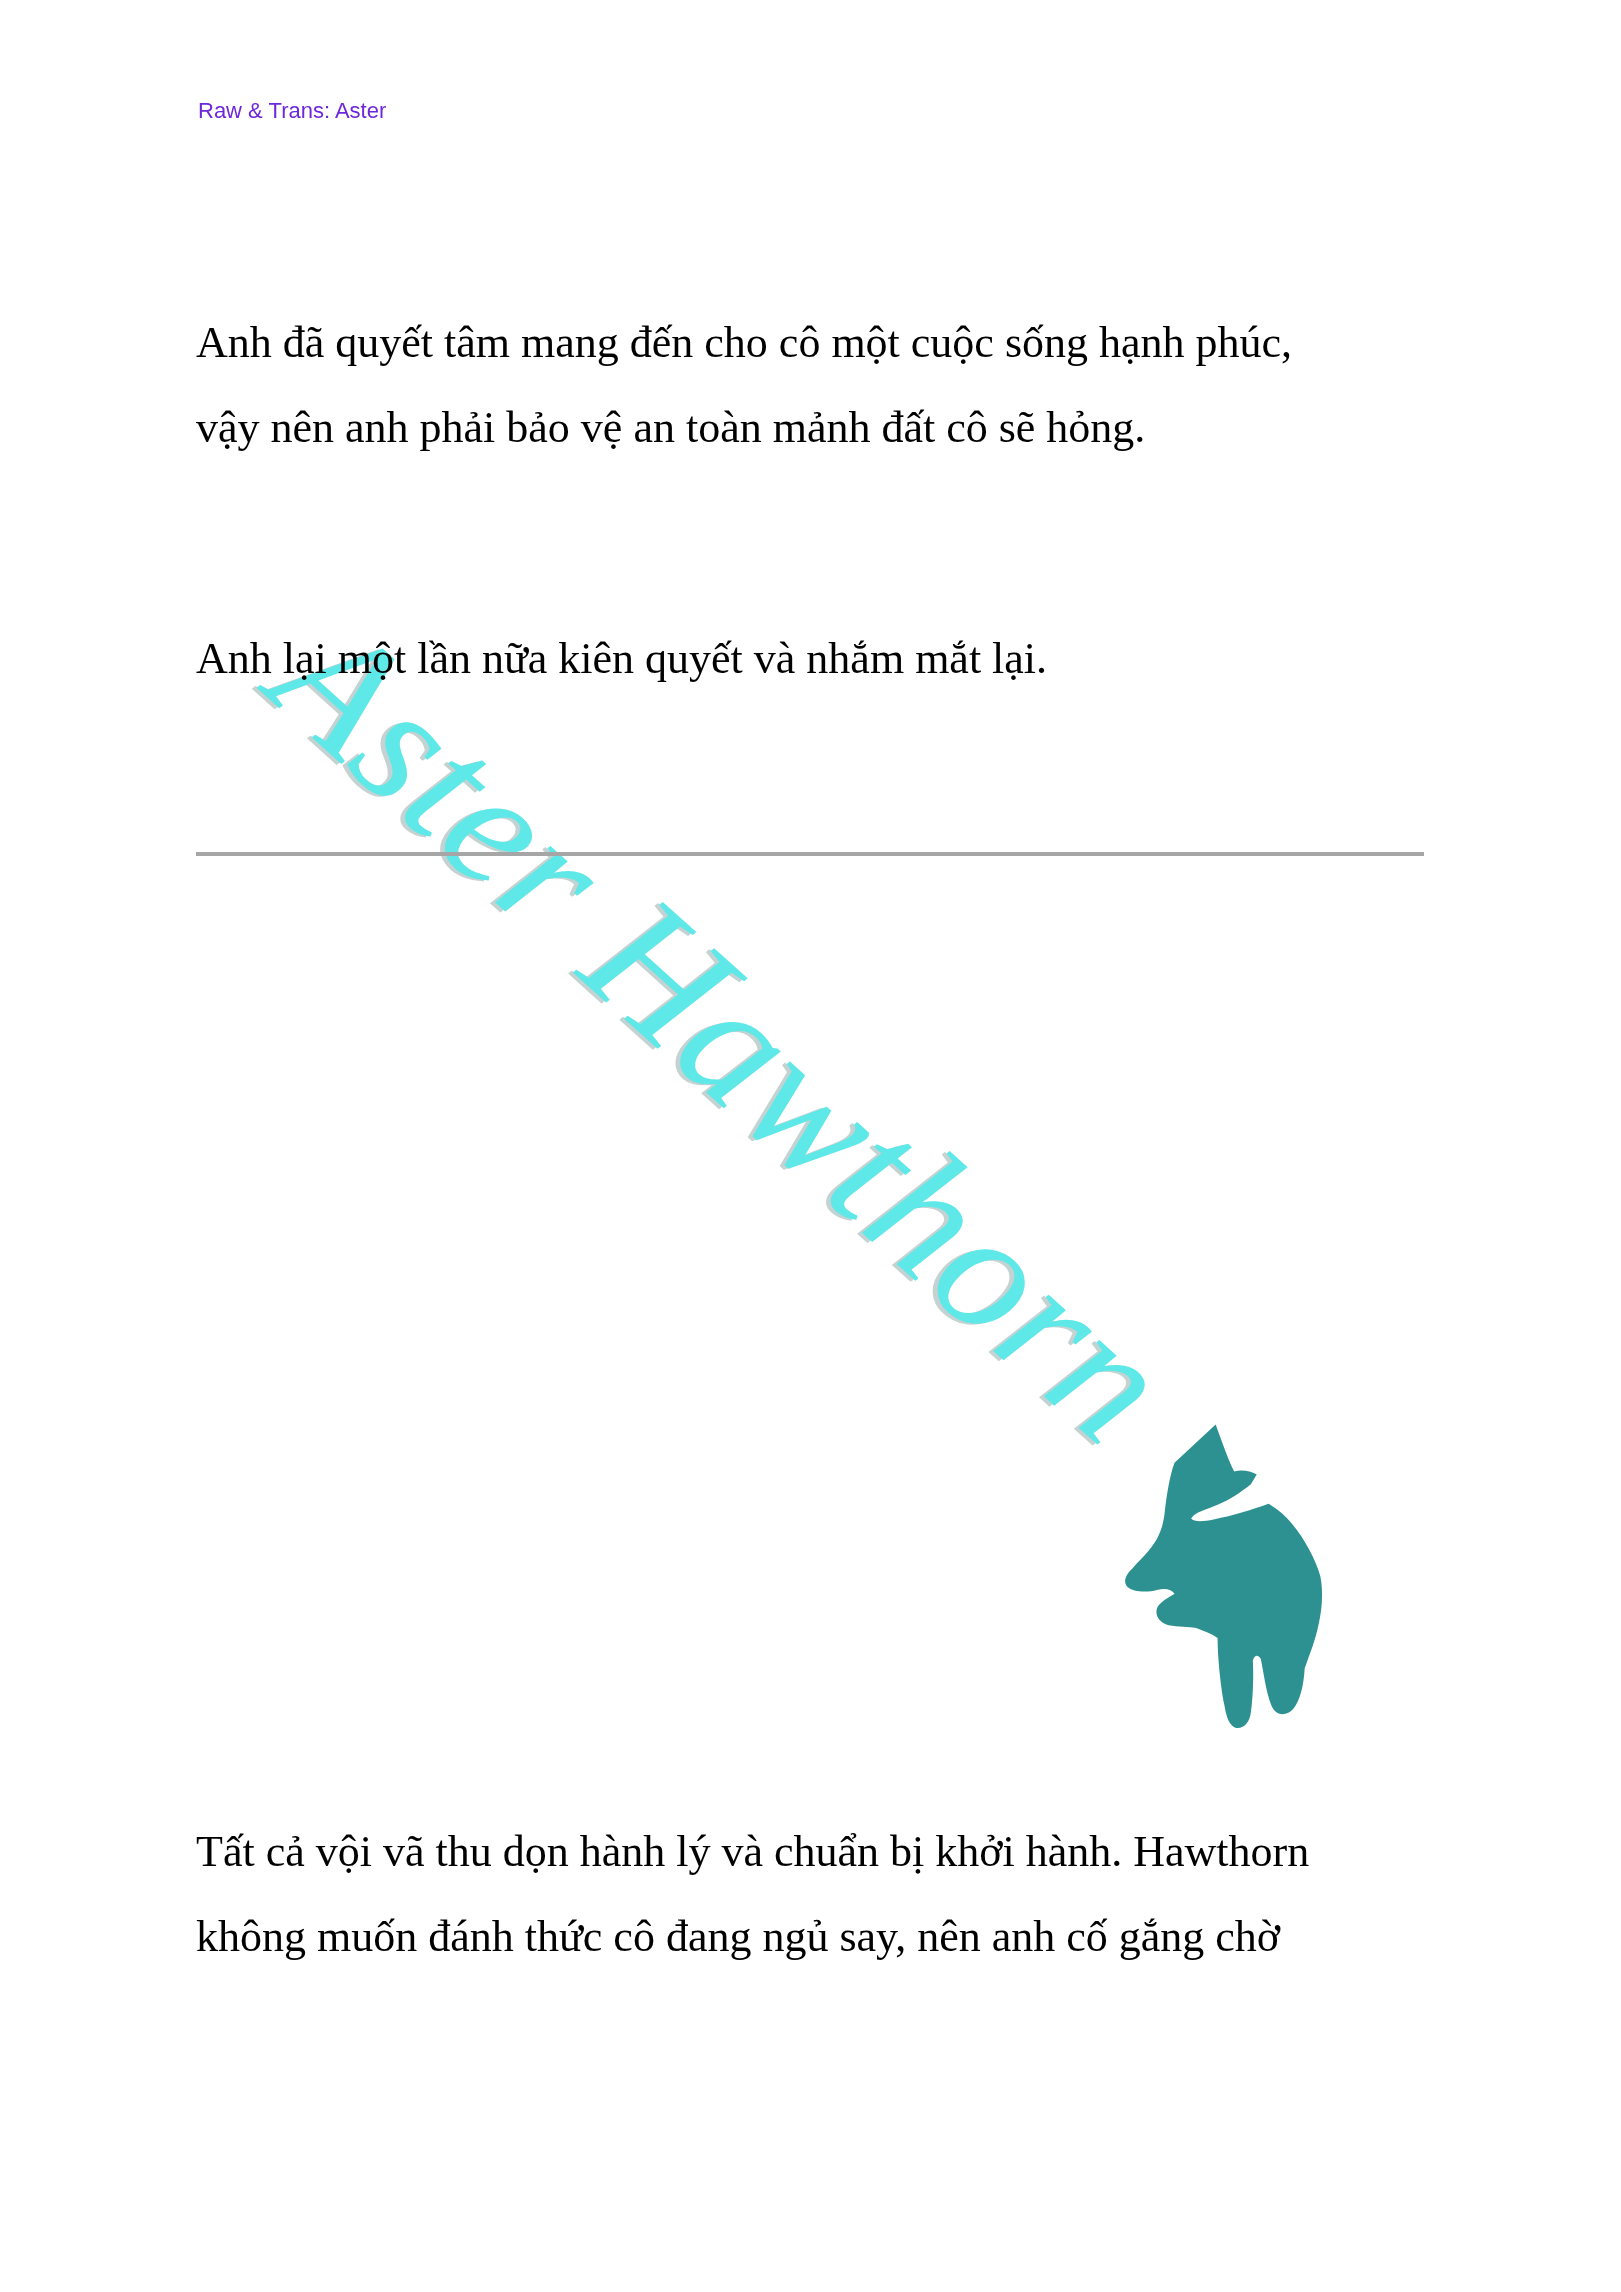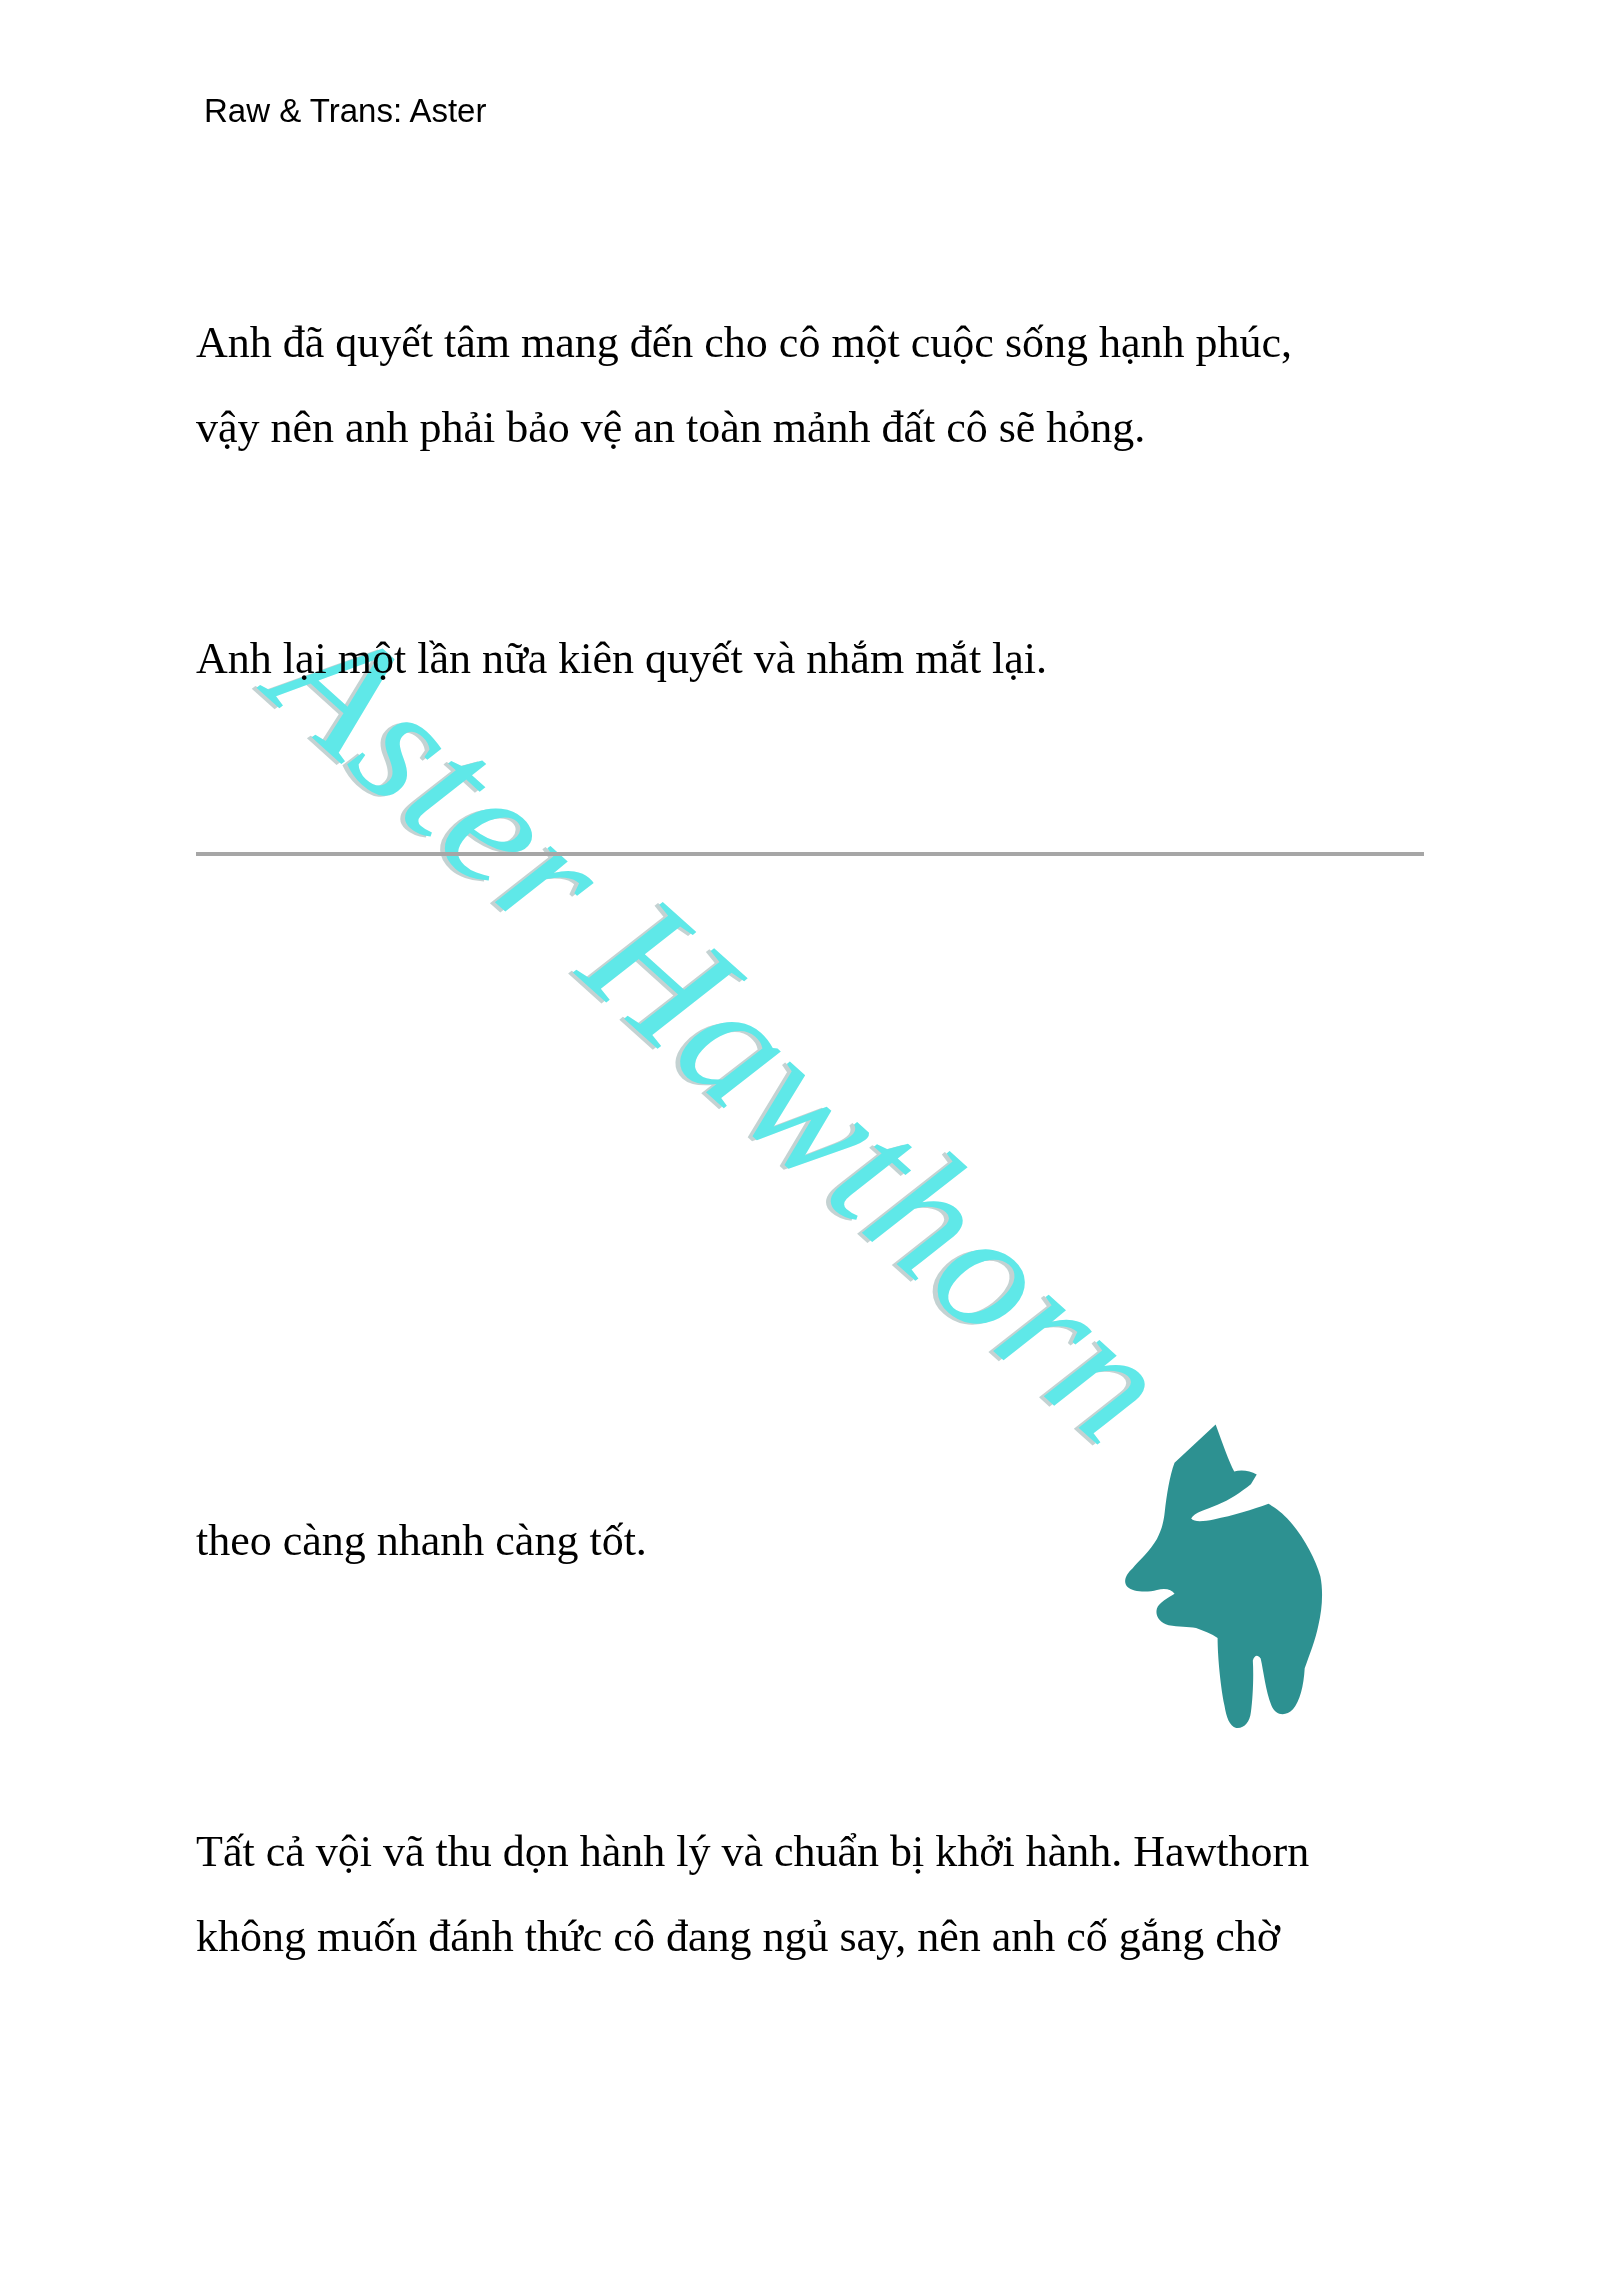"Raw & Trans: Aster" .credit-header { color: #000000 -> #6d28d9; font-size: 33px -> 22px; left: 204px -> 198px }
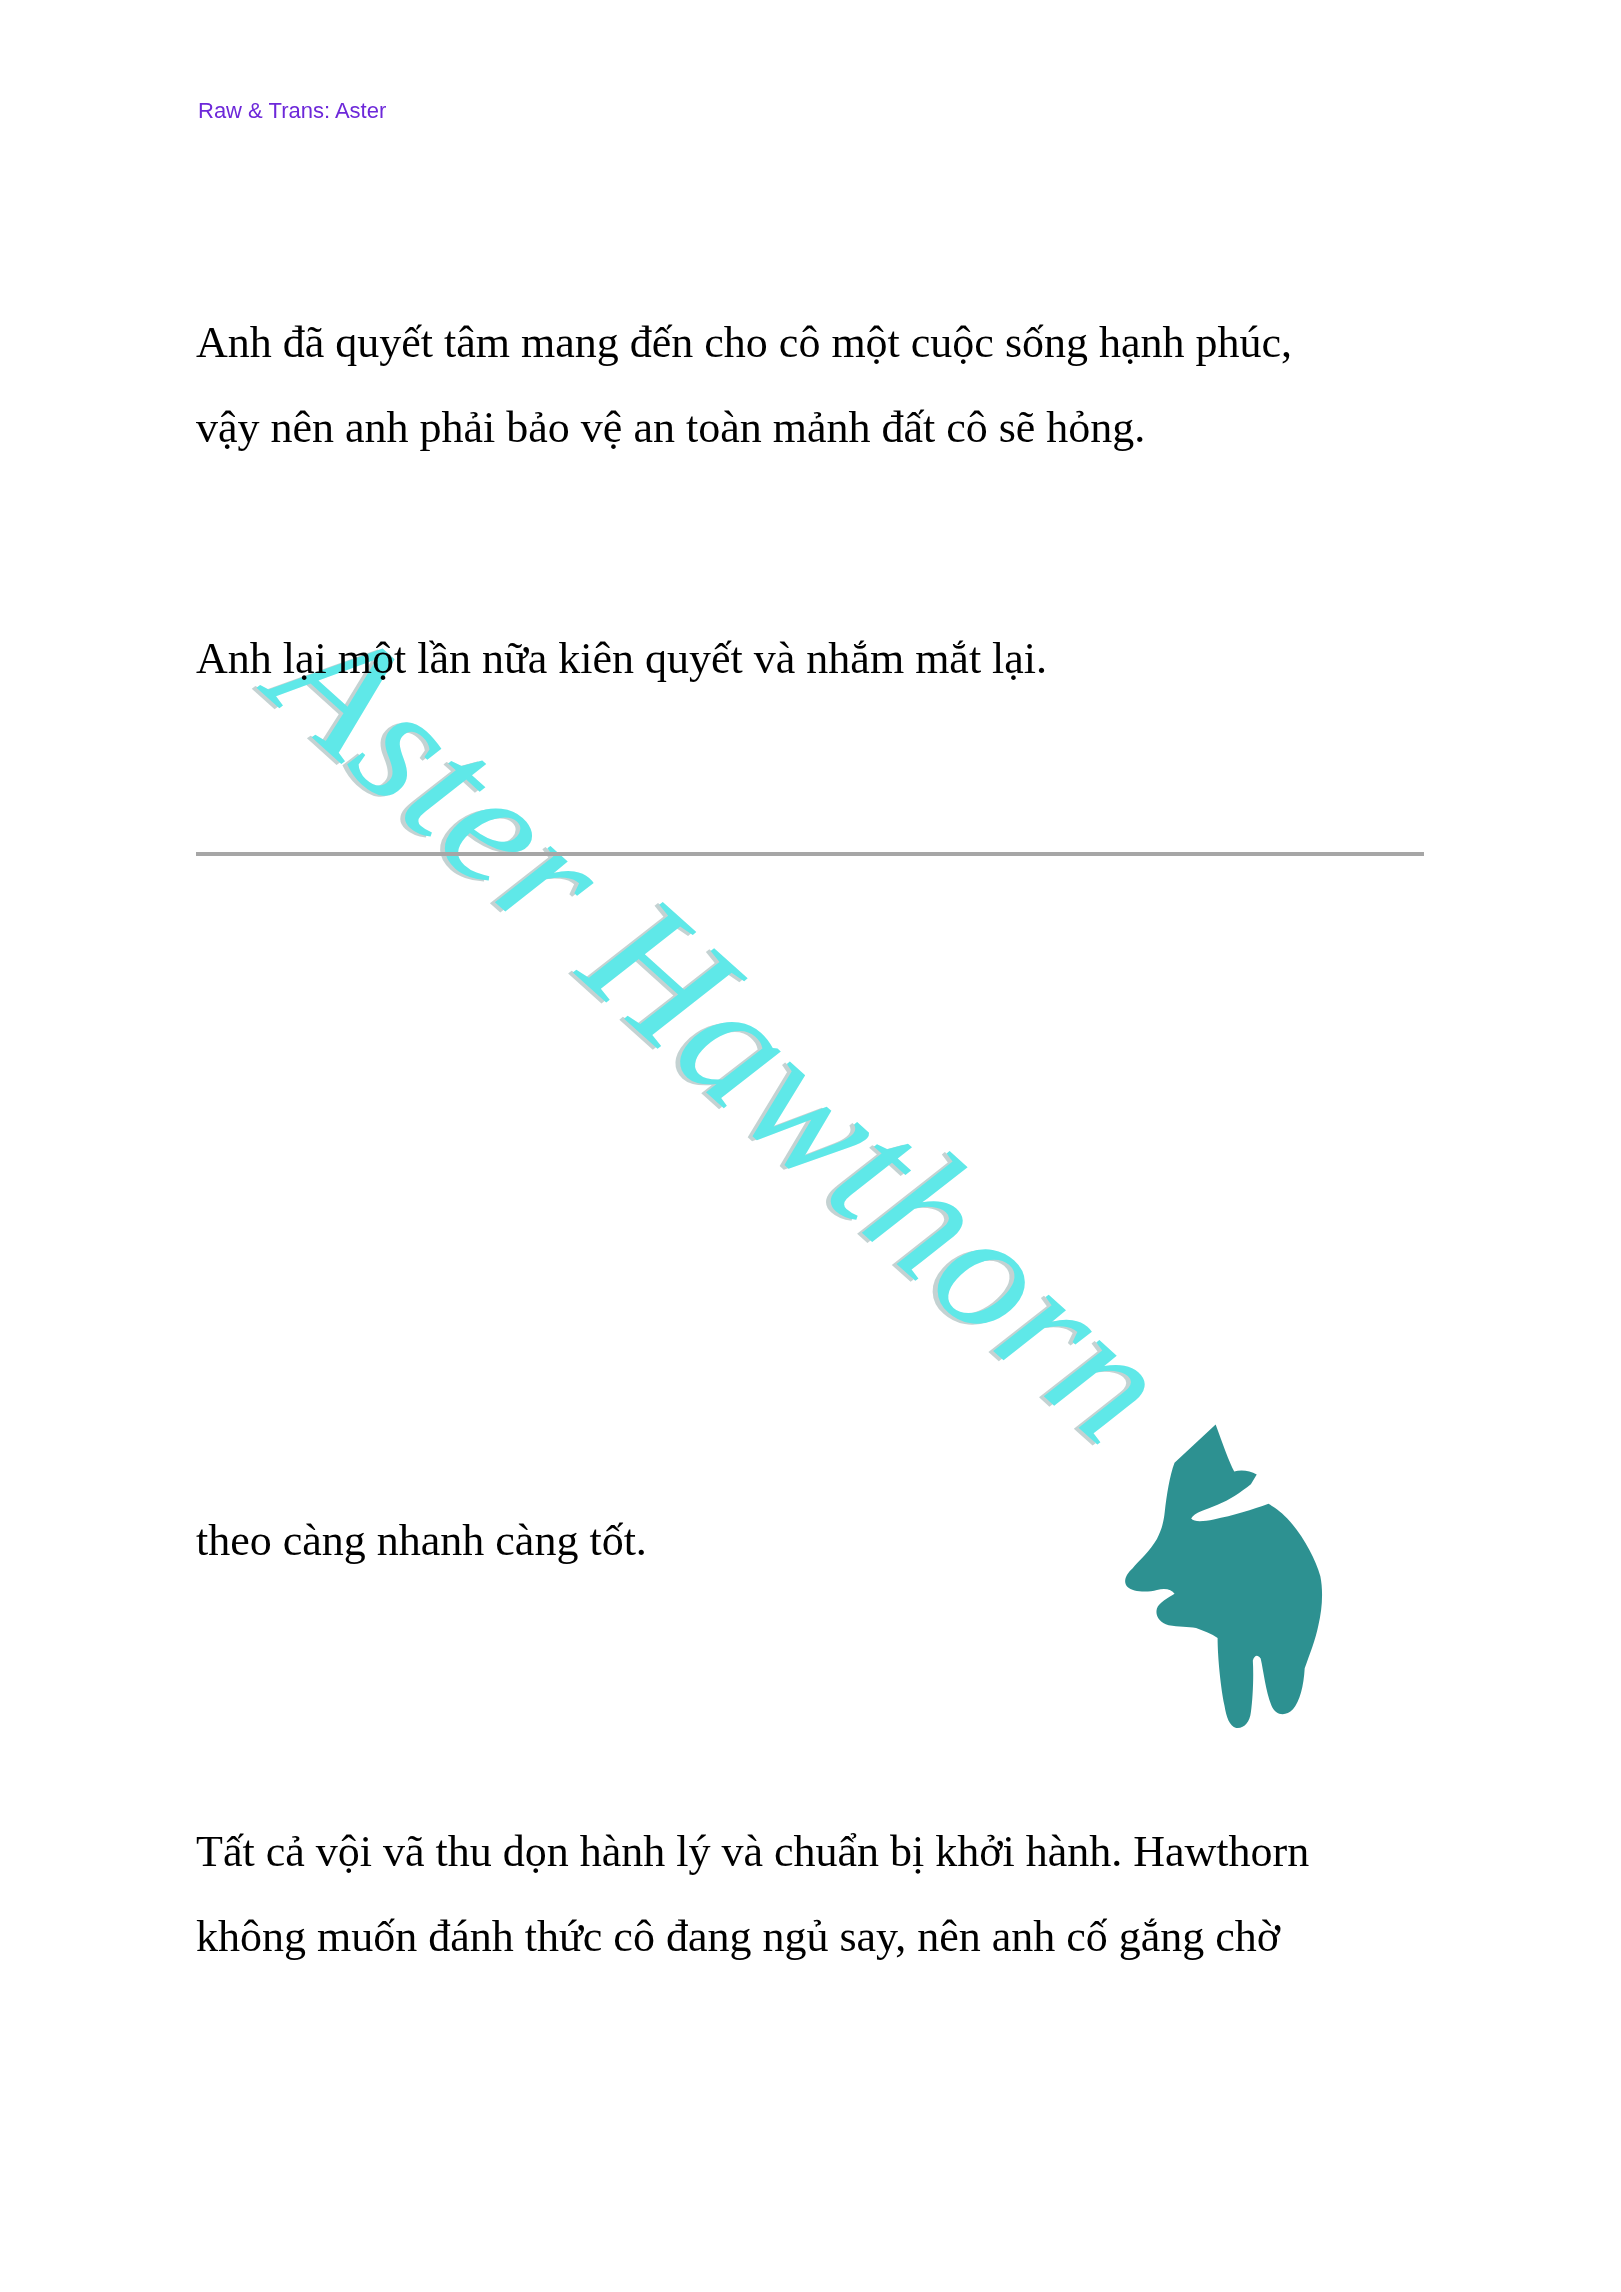"theo càng nhanh càng tốt." span.ln { html: <span>theo càng nhanh càng tốt.</span> -> none }
